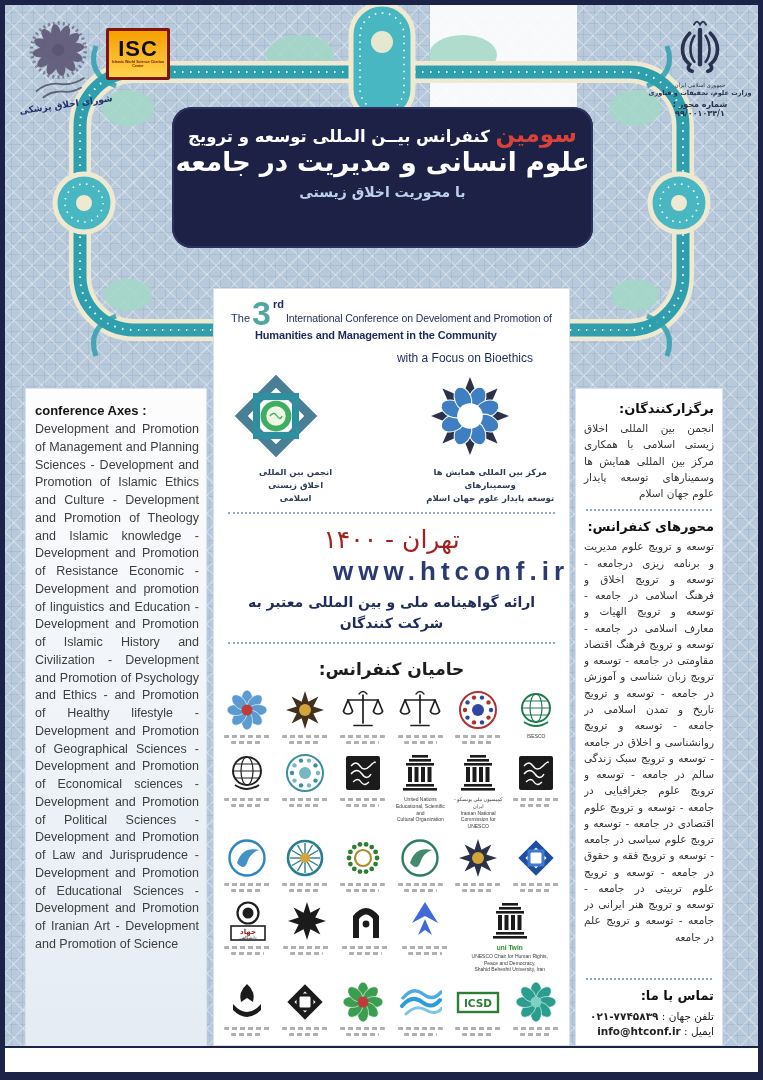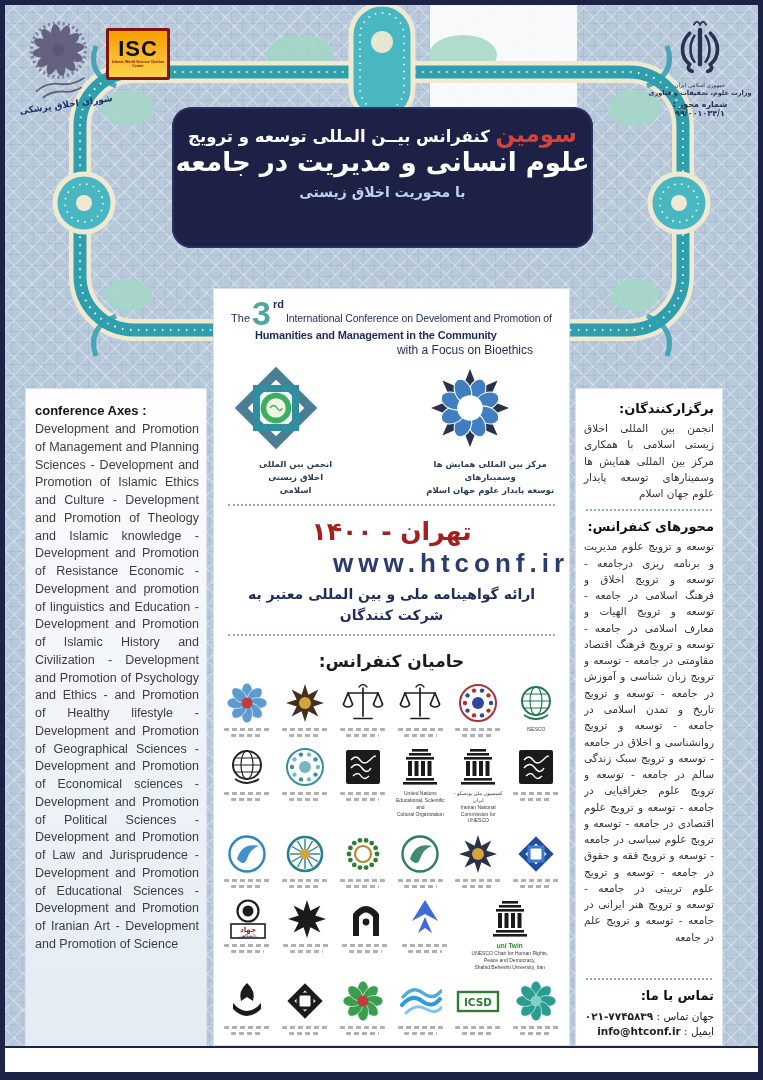"with a Focus on Bioethics" .t3 { margin-top: 2px -> 10px }
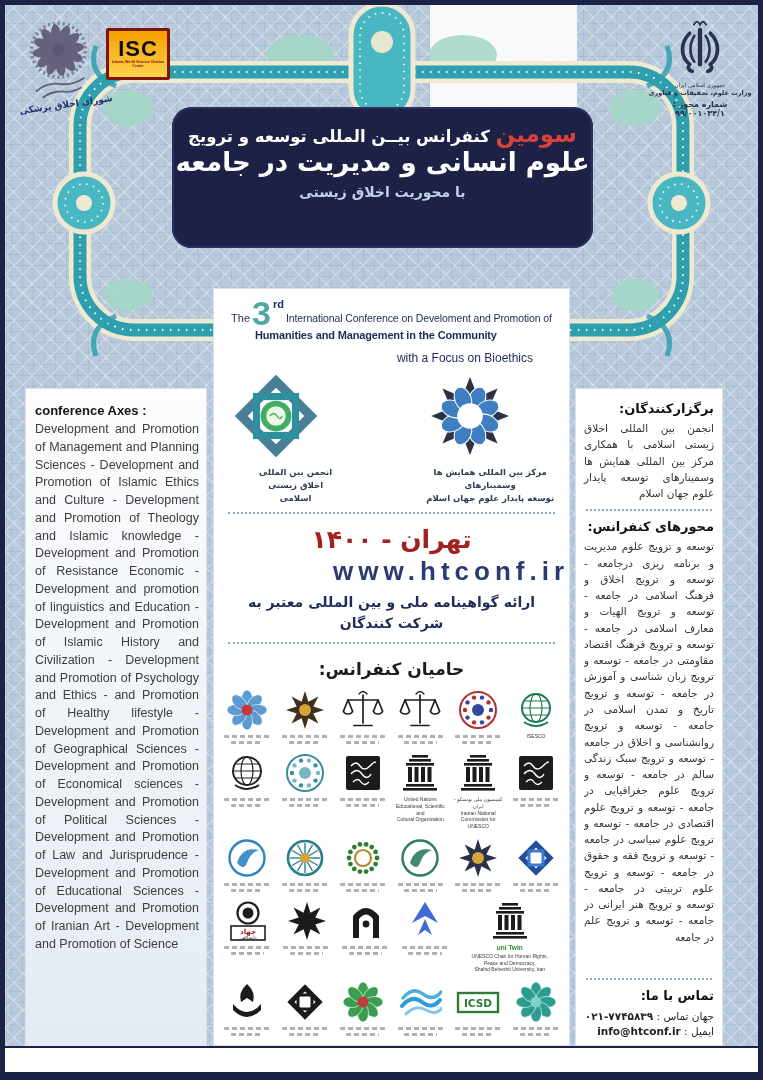"تهران - ۱۴۰۰" .city { font-weight: bold -> normal }
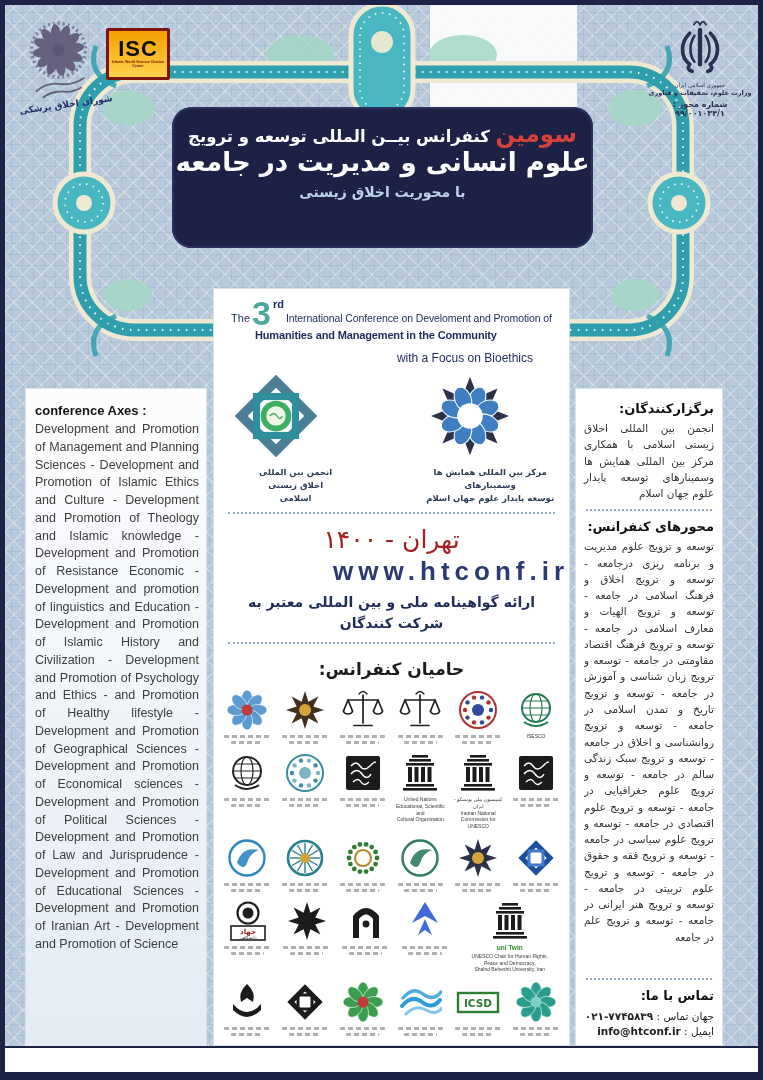"جهان تماس :" span { text: جهان تماس -> تلفن جهان }
